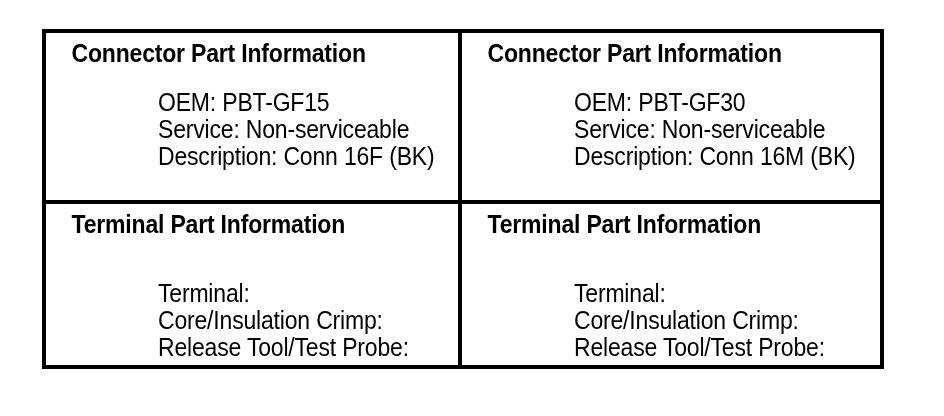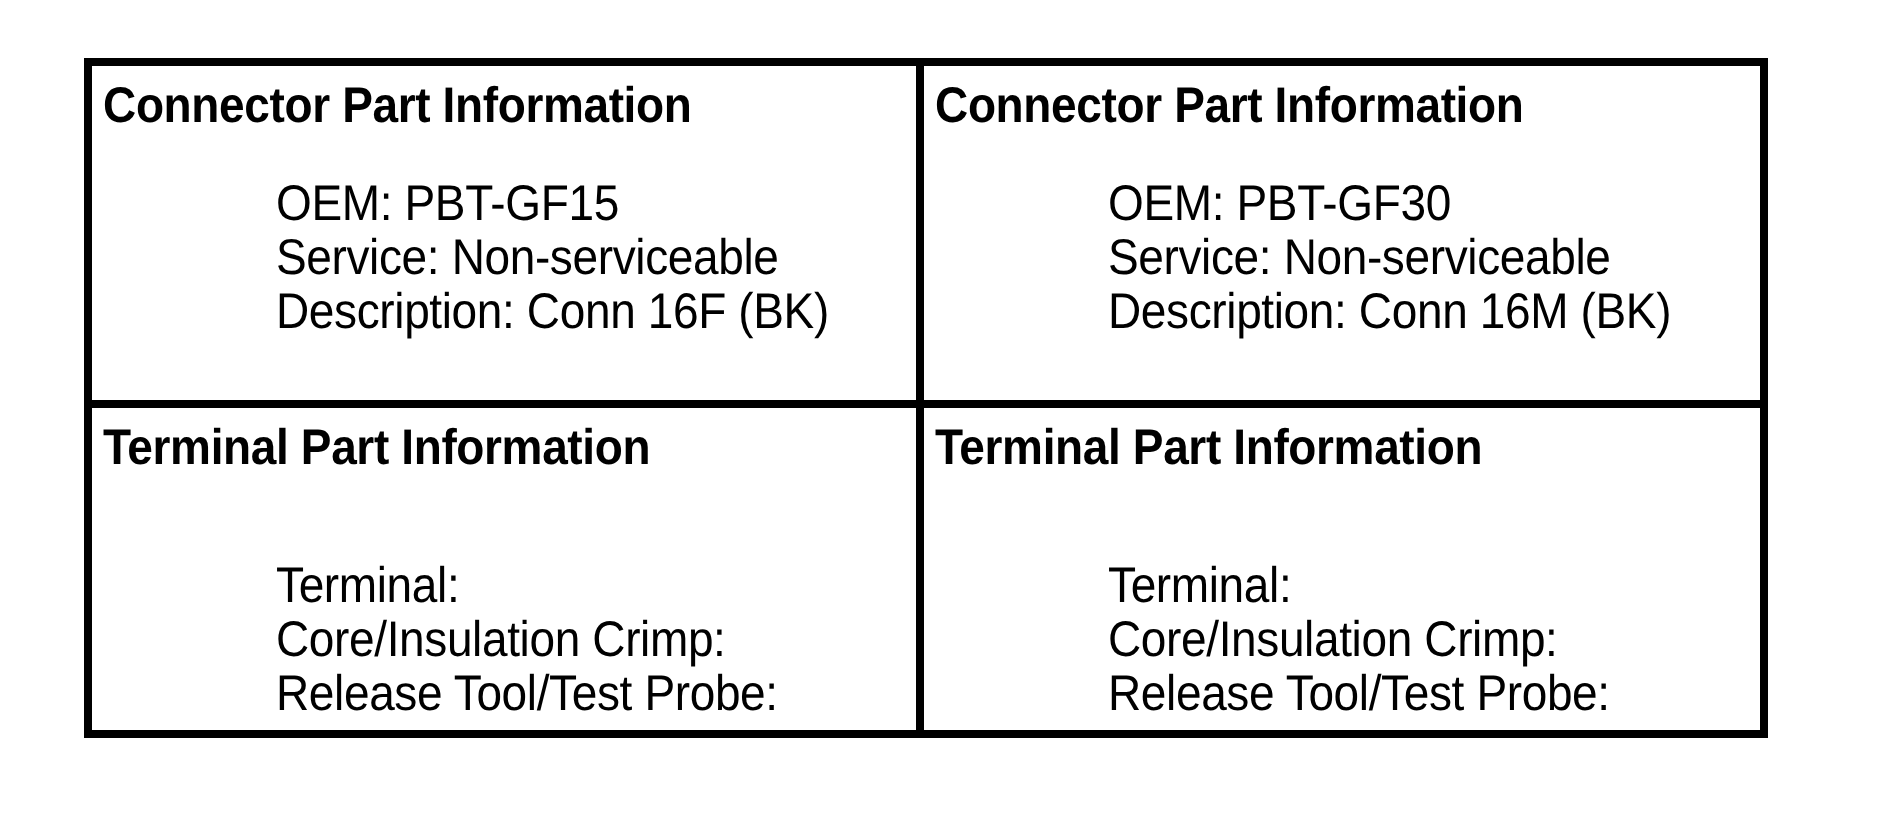"Connector Part Information" .cell { margin-left: none -> 20px }
